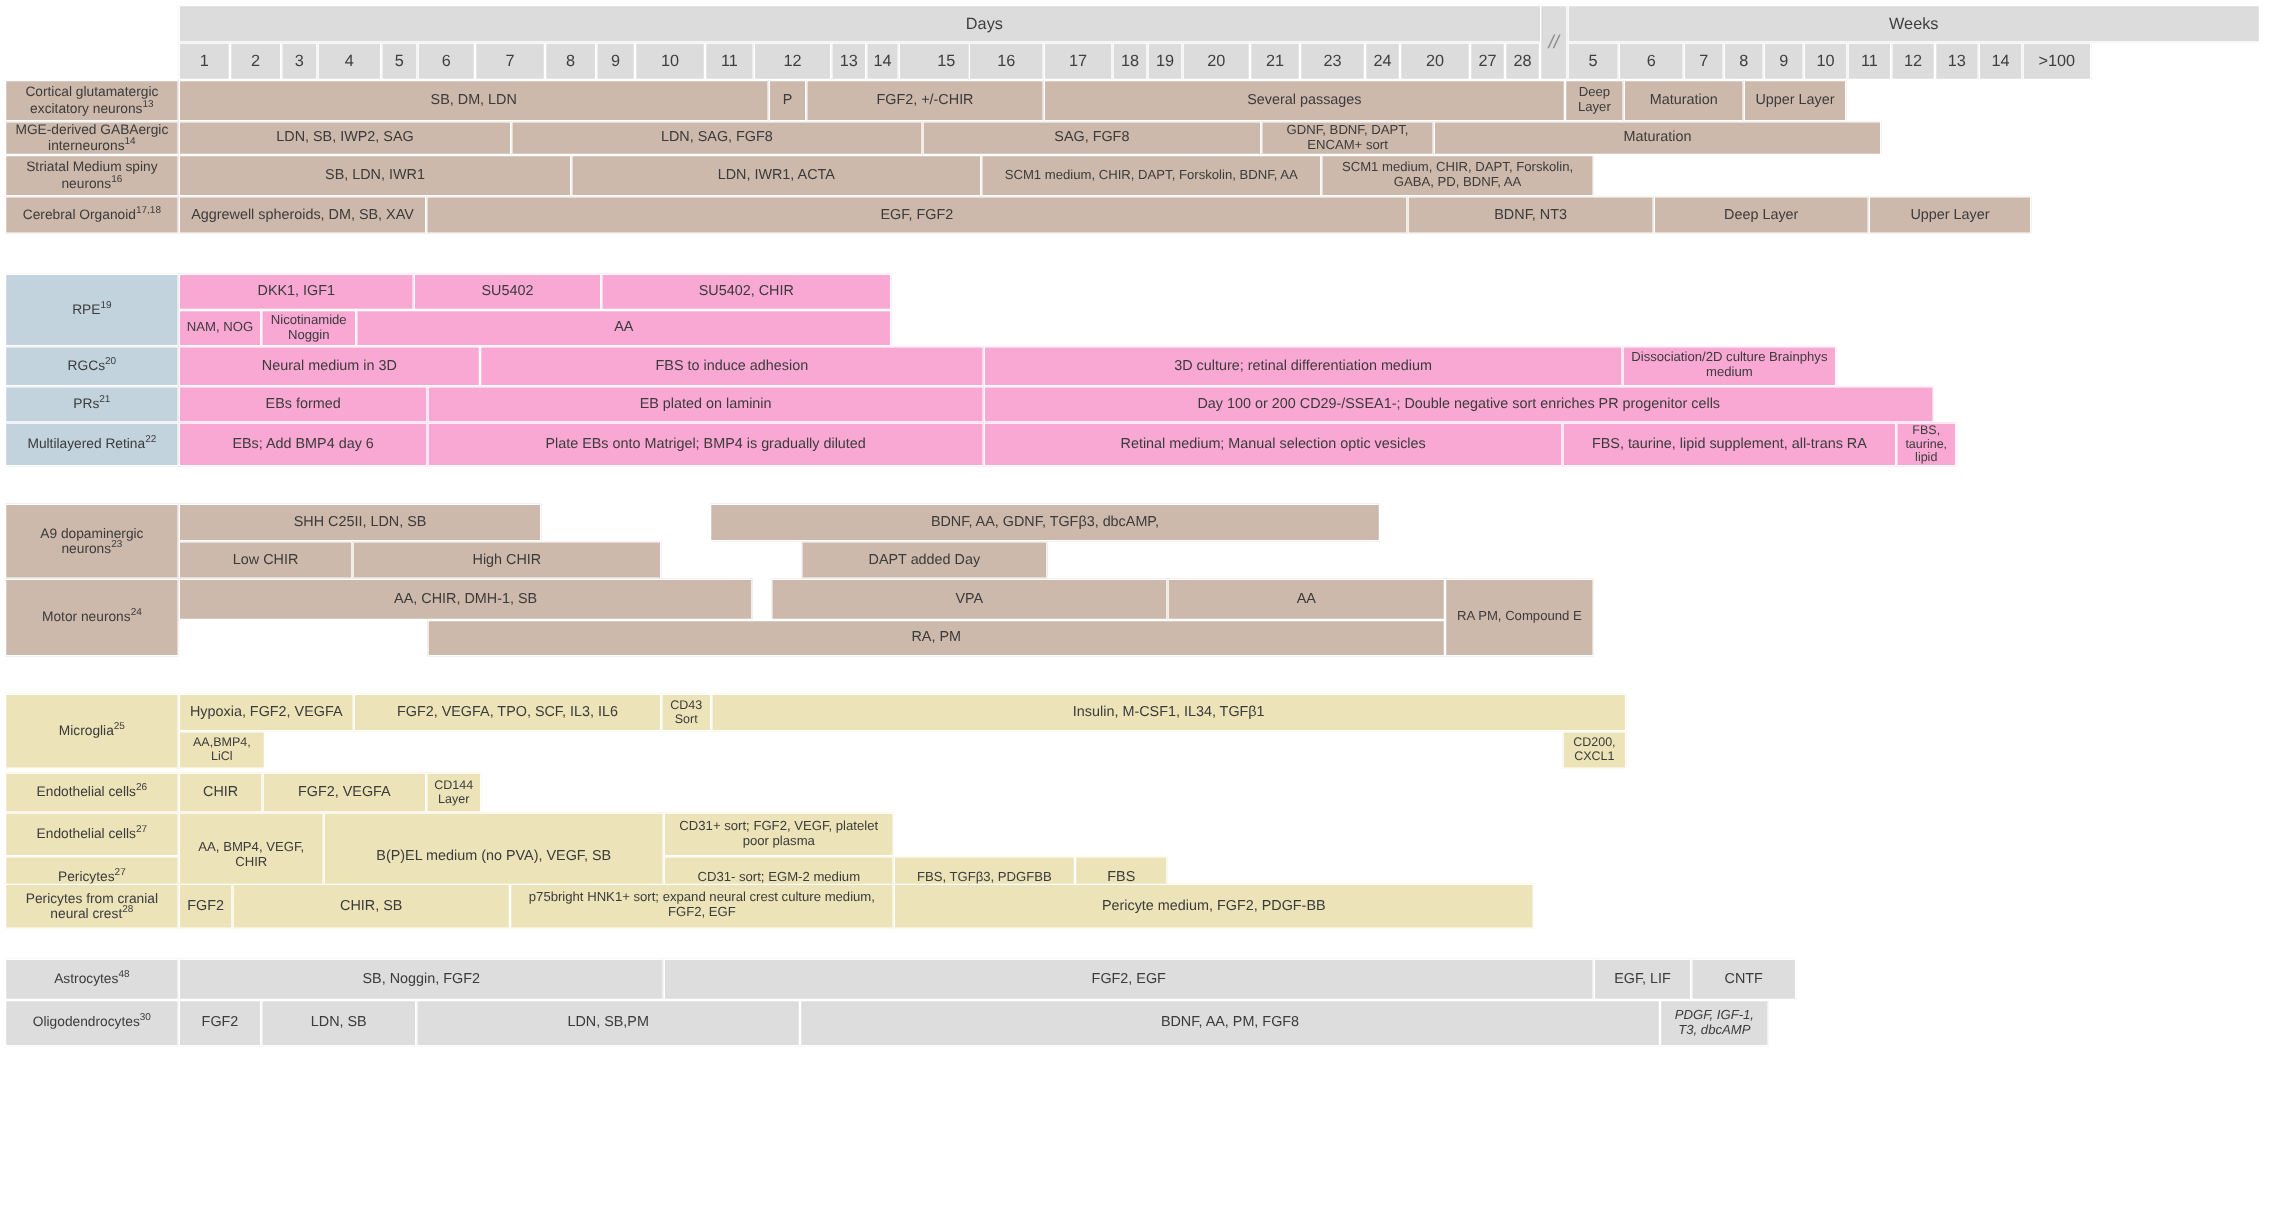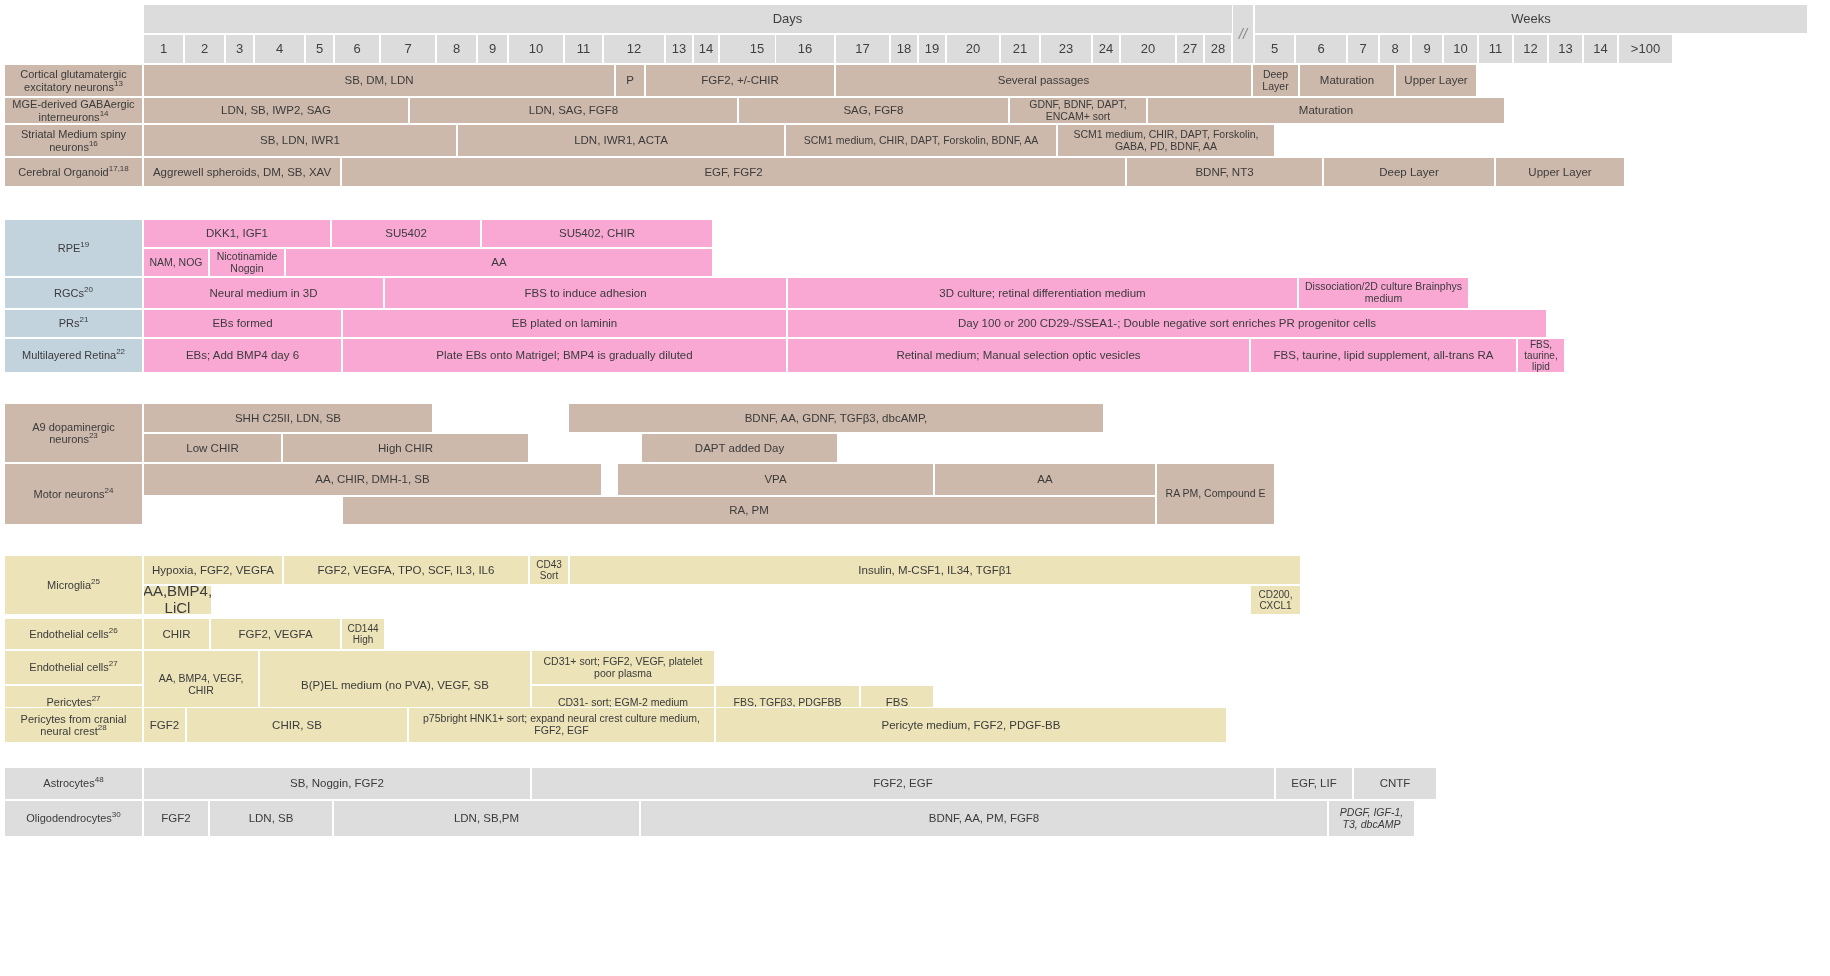"AA,BMP4, LiCl" div.cell { font-size: 15px -> 10px }
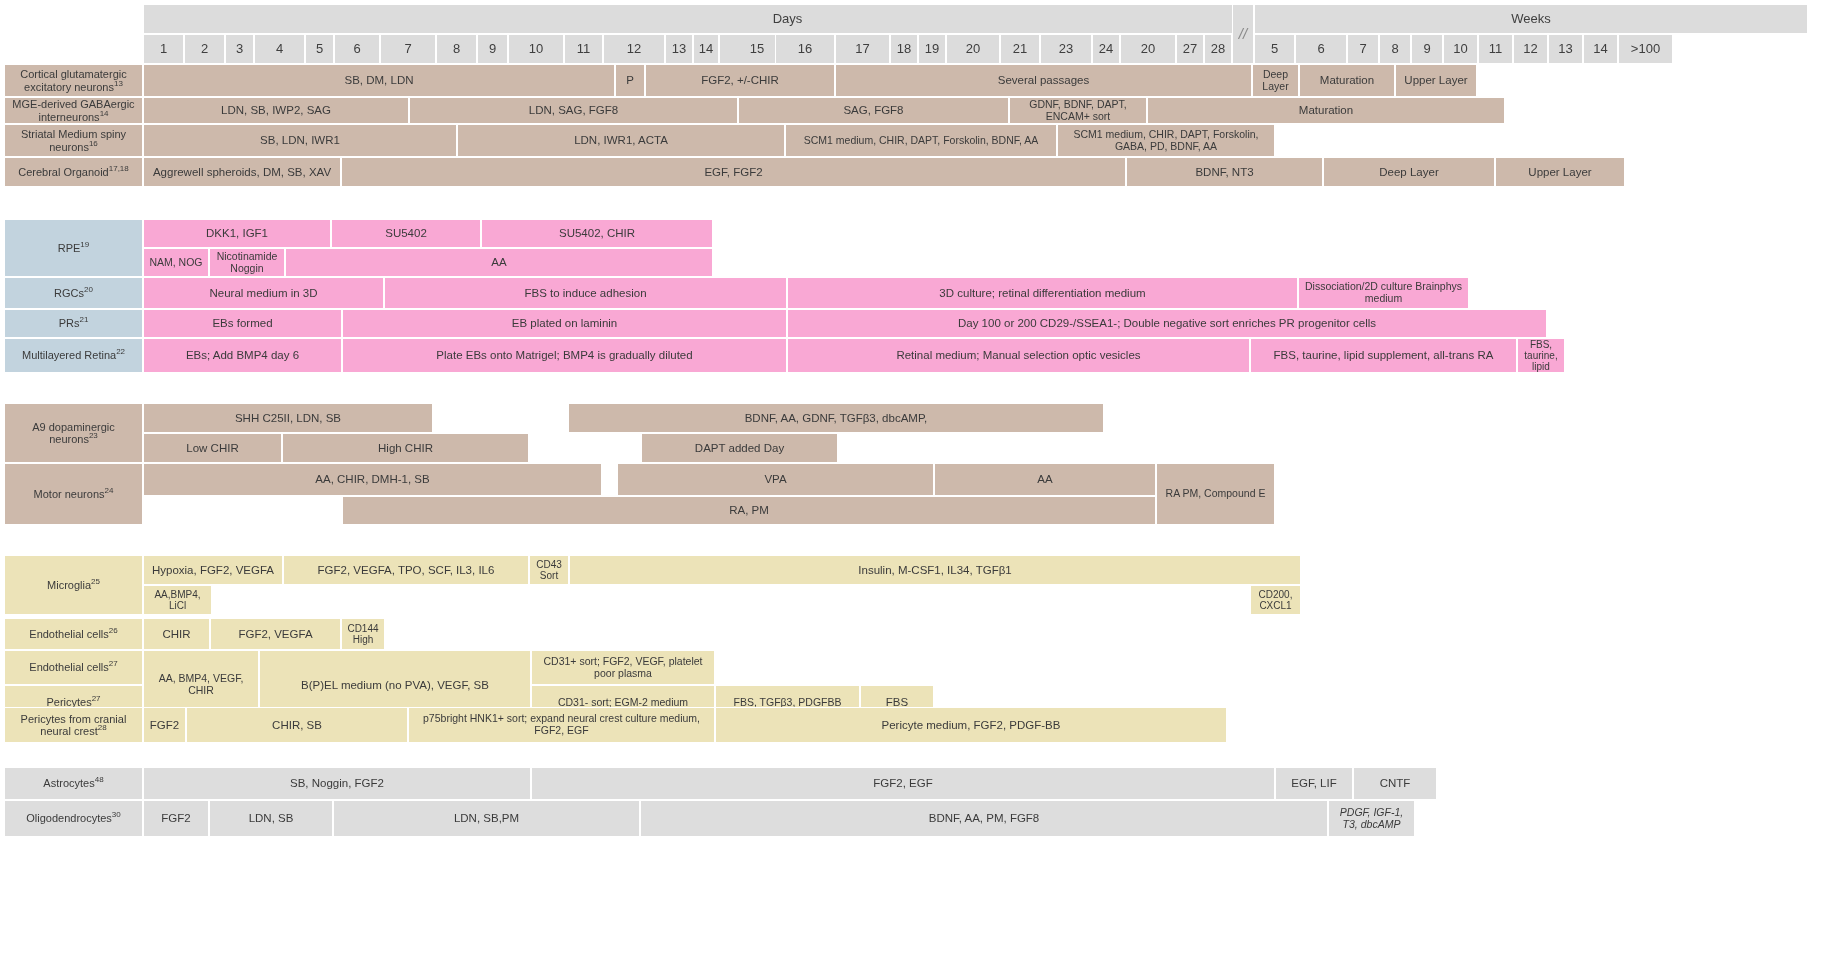"CD144 High" div.cell { text: High -> Layer }
